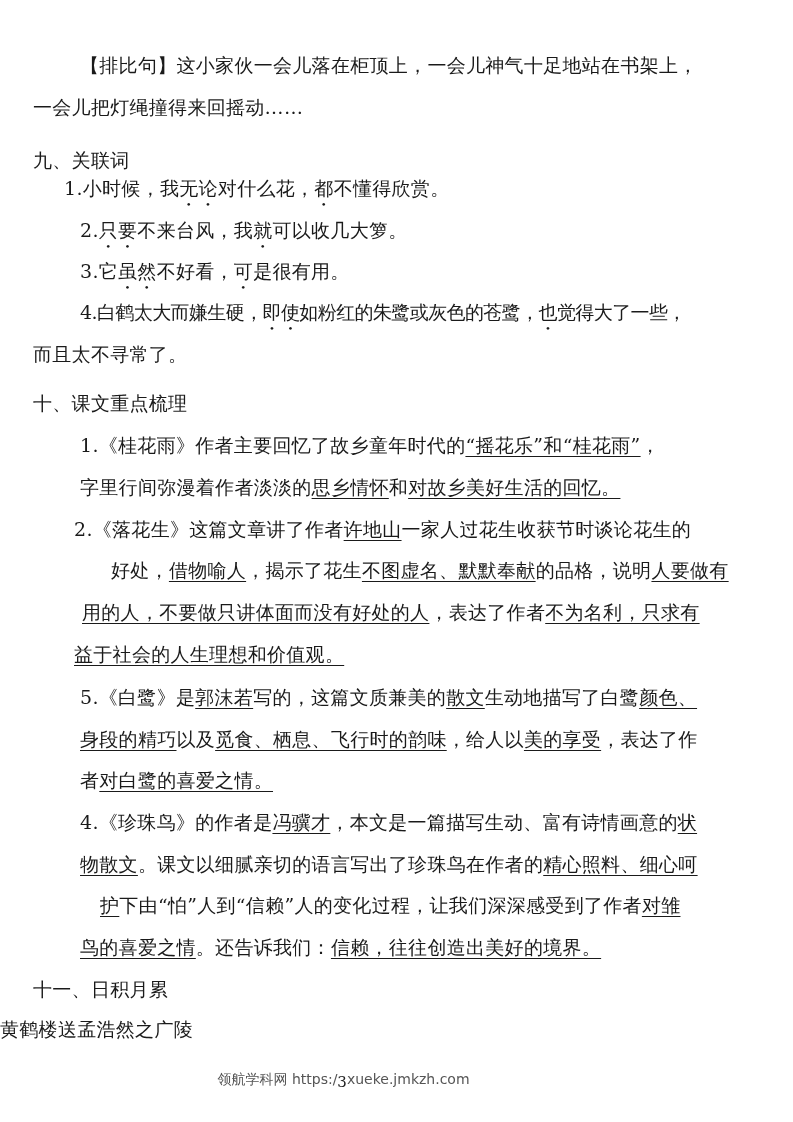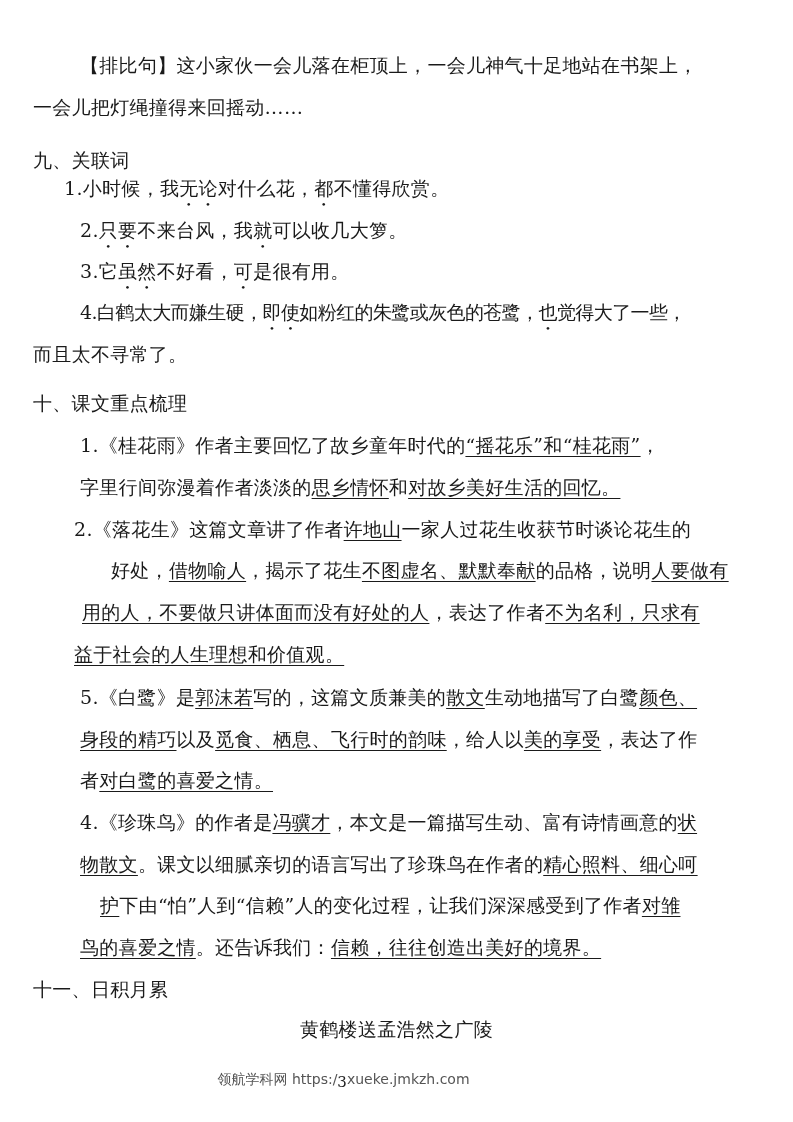"黄鹤楼送孟浩然之广陵" div.line { text-align: center -> none }
